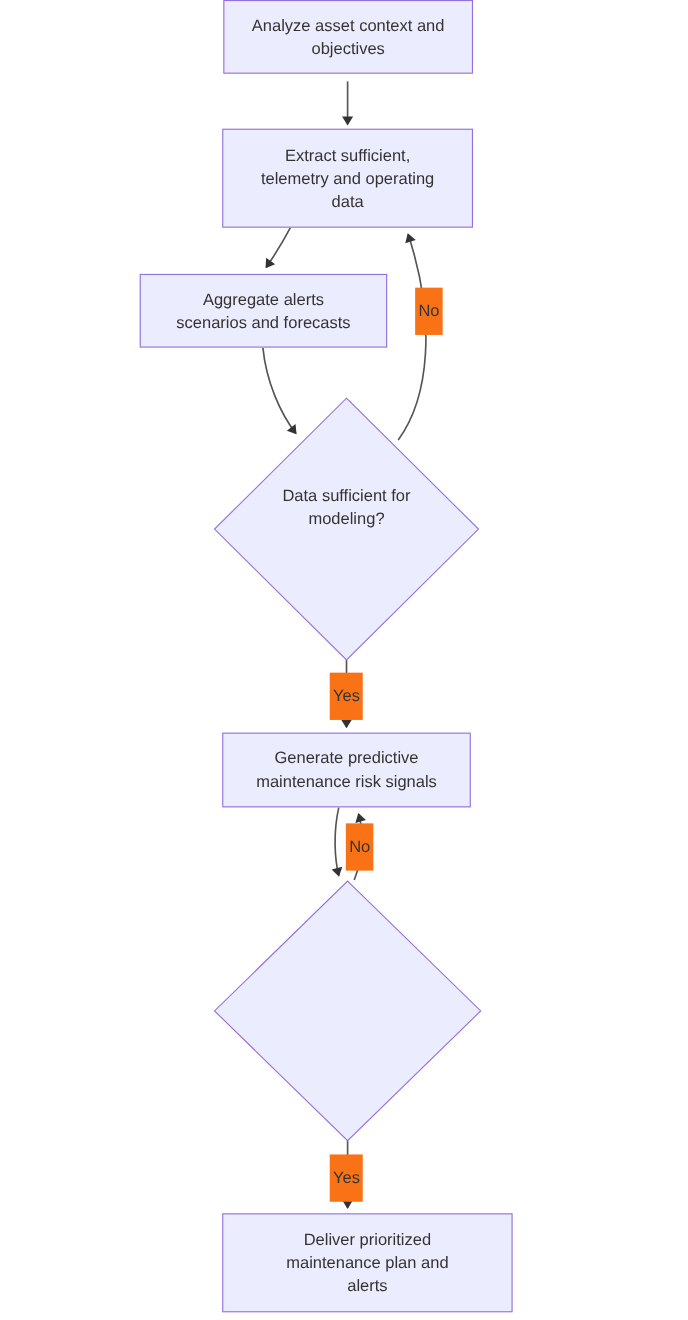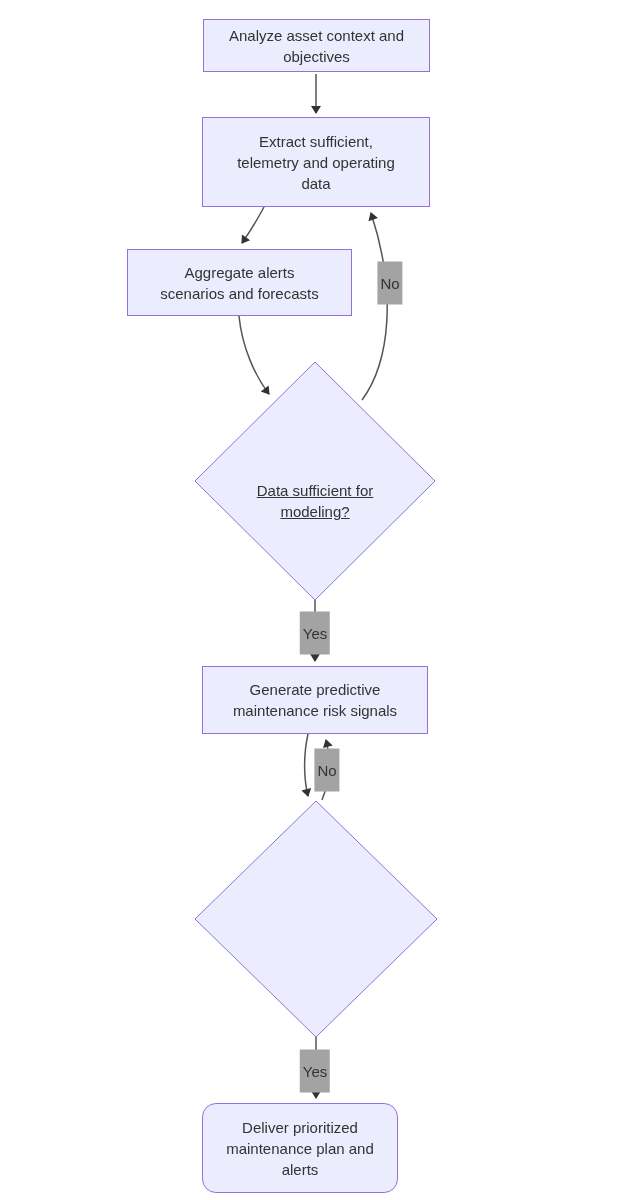"Analyze asset context and" div.node { height: 53px -> 67px; top: 19px -> 0 }
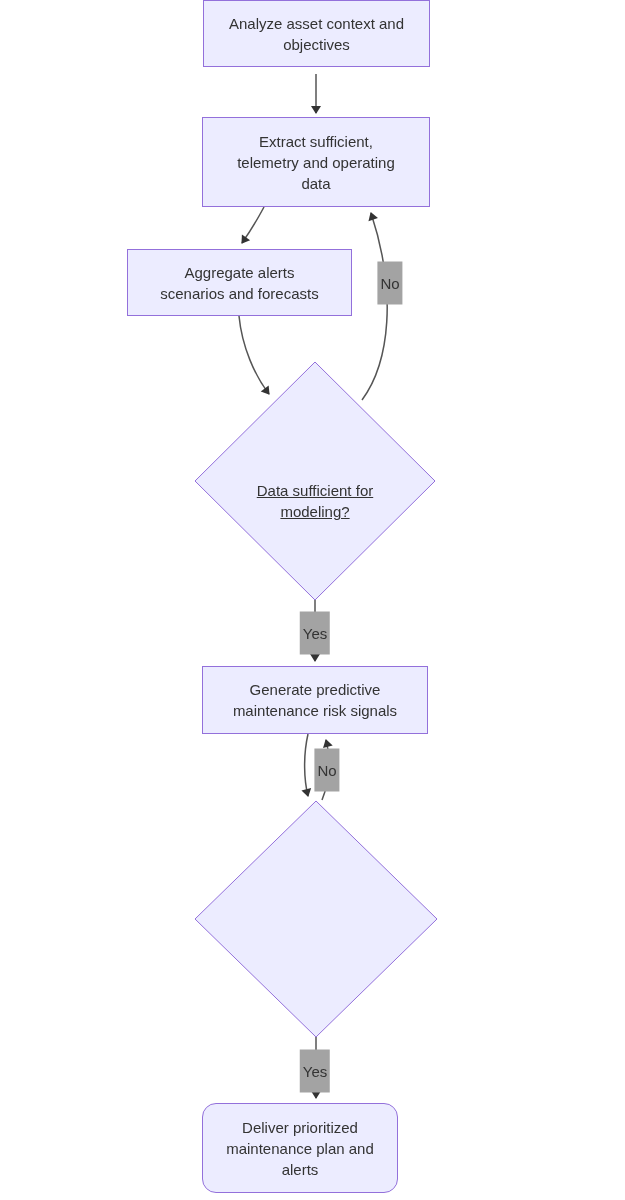"No" .edge-label { background: #a3a3a3 -> #f97316 }
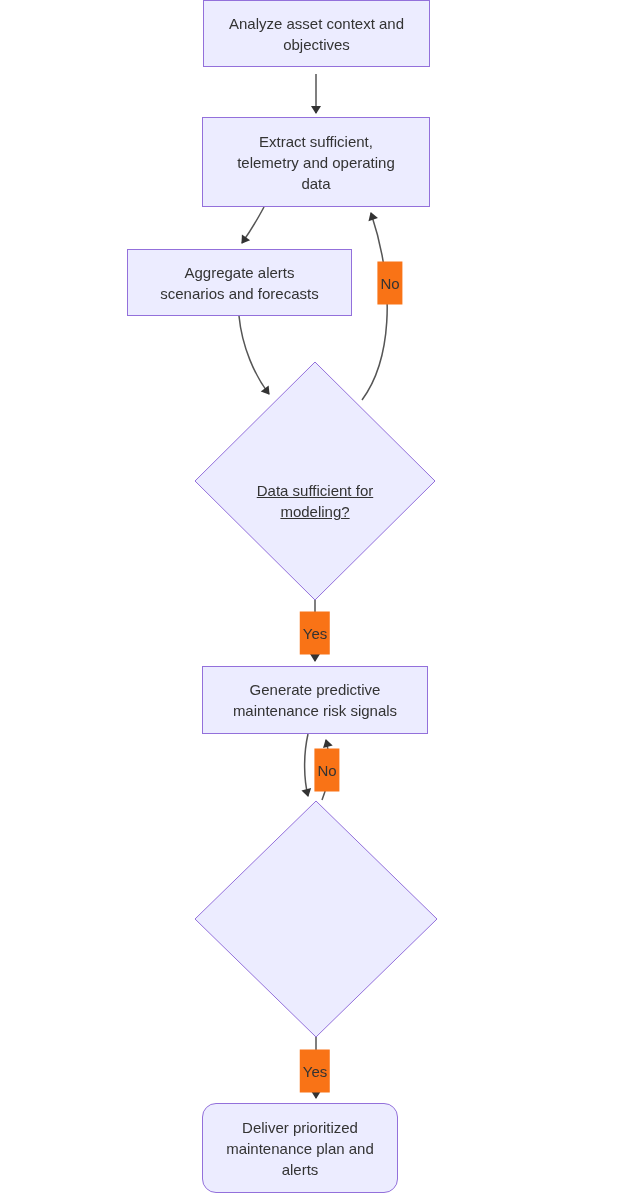"Data sufficient for" div.diamond-label { text-decoration: underline -> none; top: 501px -> 461px }
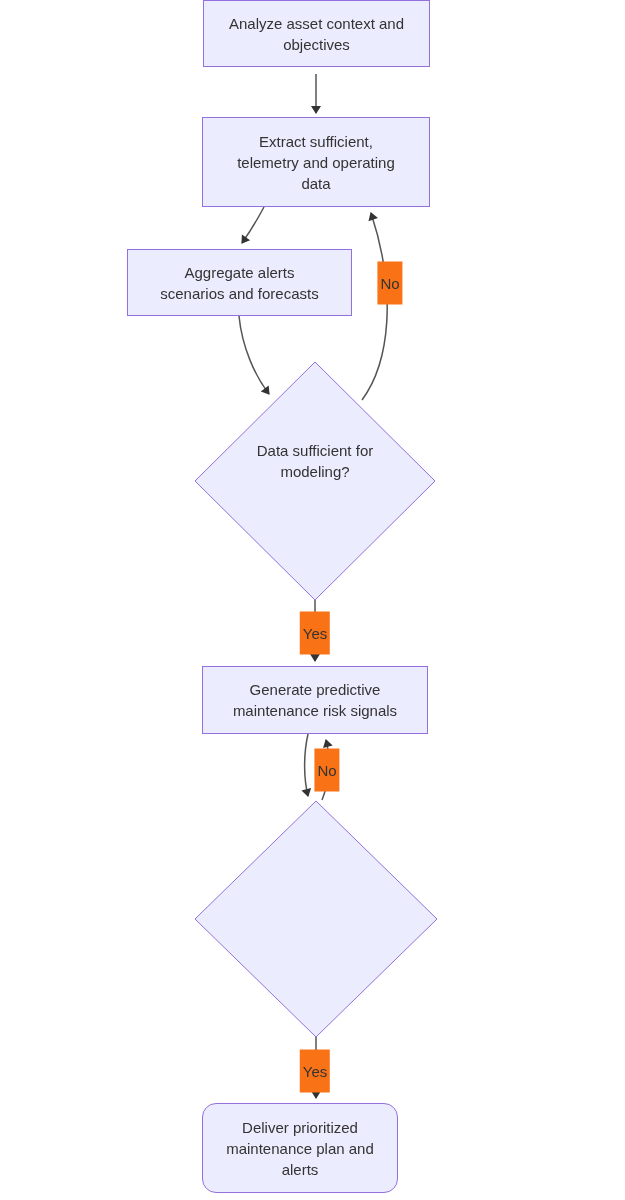"Deliver prioritized" div.node { border-radius: 14px -> none; width: 196px -> 264px }
